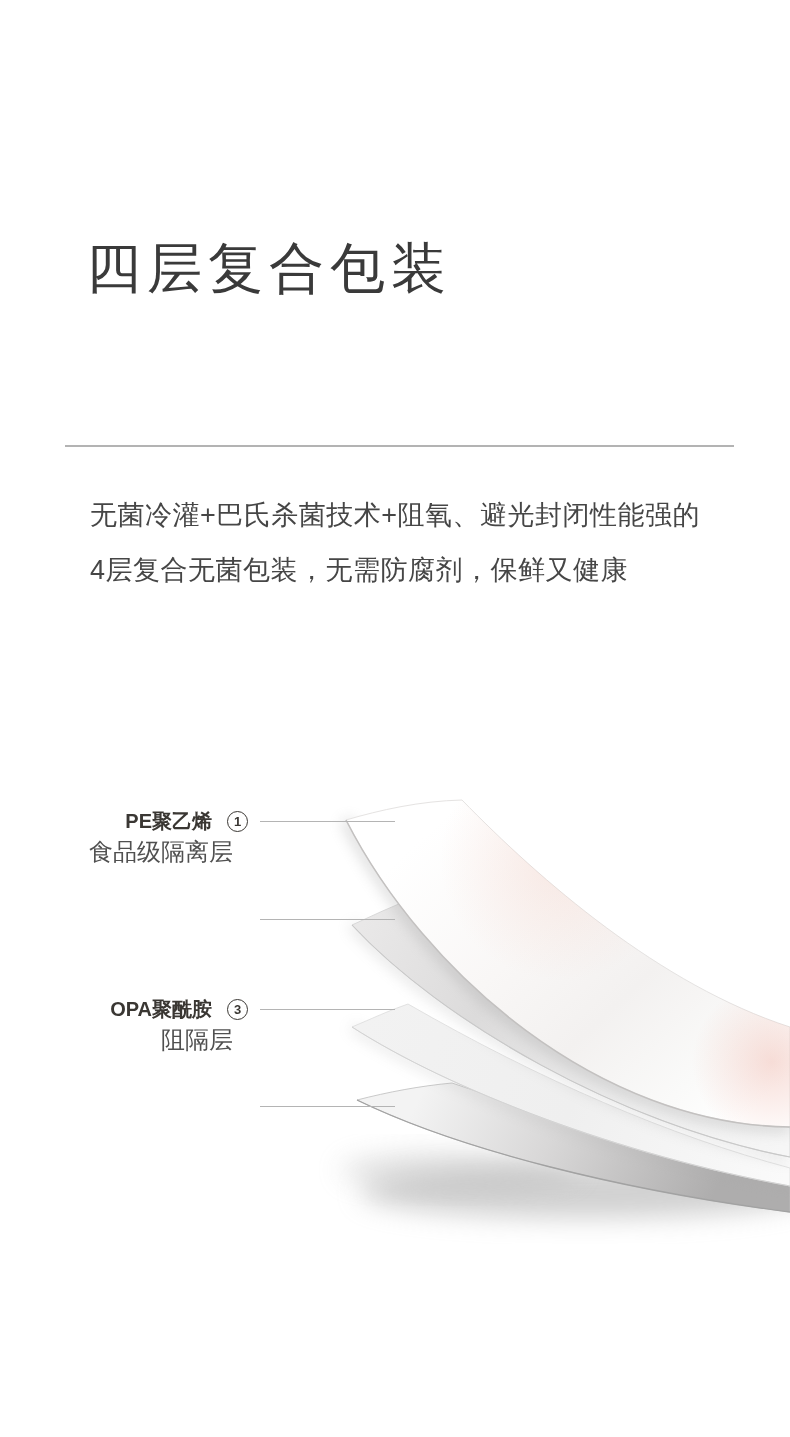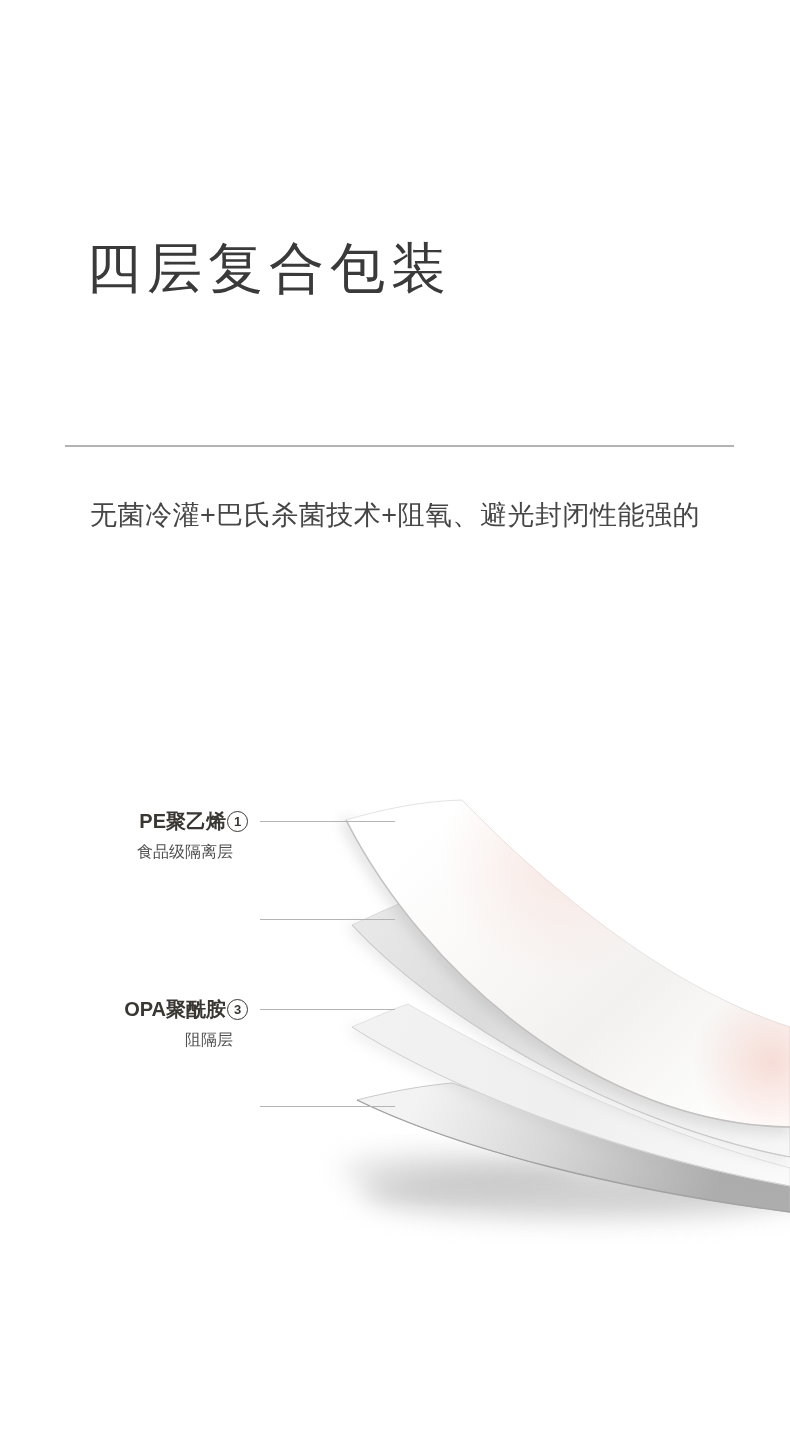"4层复合无菌包装，无需防腐剂，保鲜又健康" span.ll { html: none -> <span>4层复合无菌包装，无需防腐剂，保鲜又健康</span> }
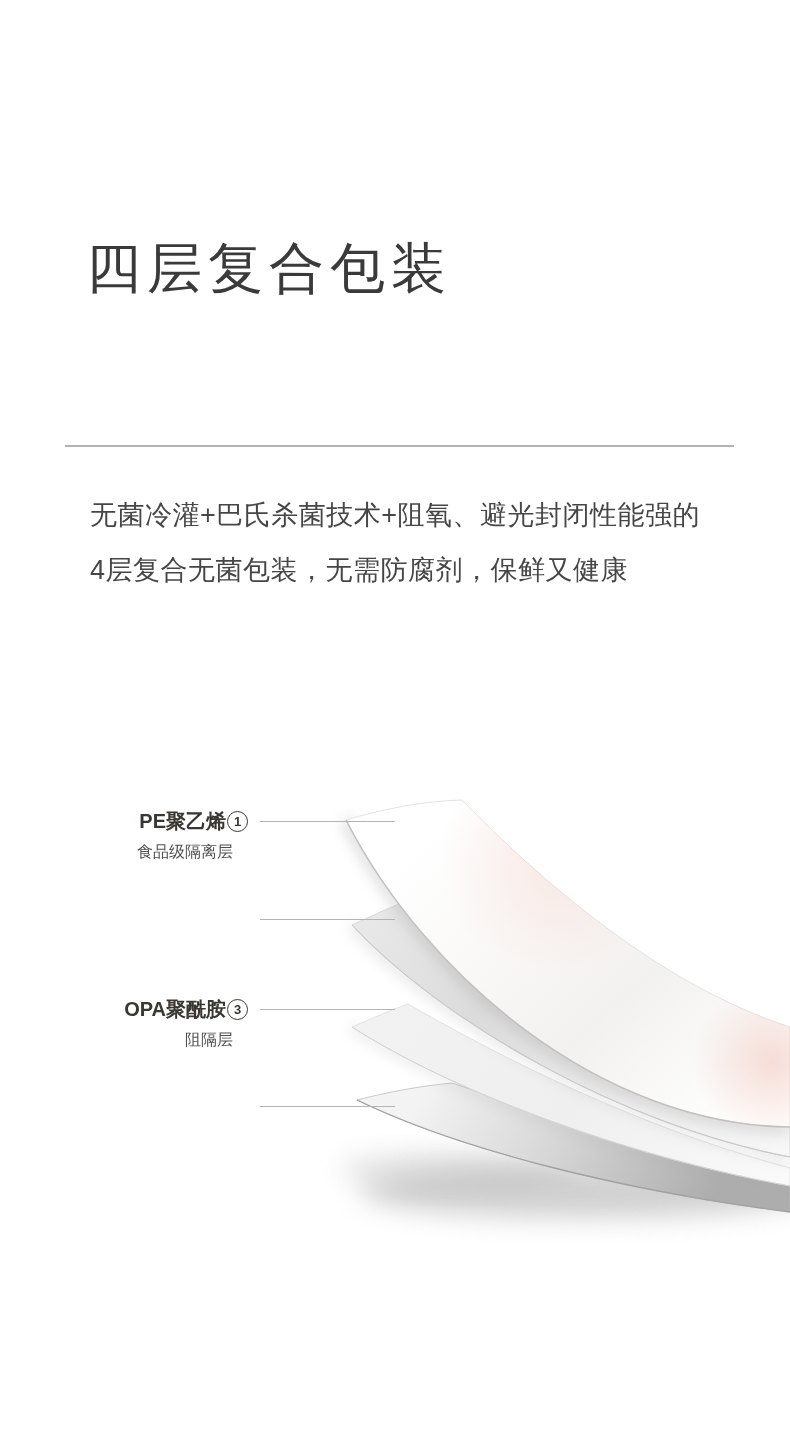"PE聚乙烯" .label-main { gap: 1px -> 15px }
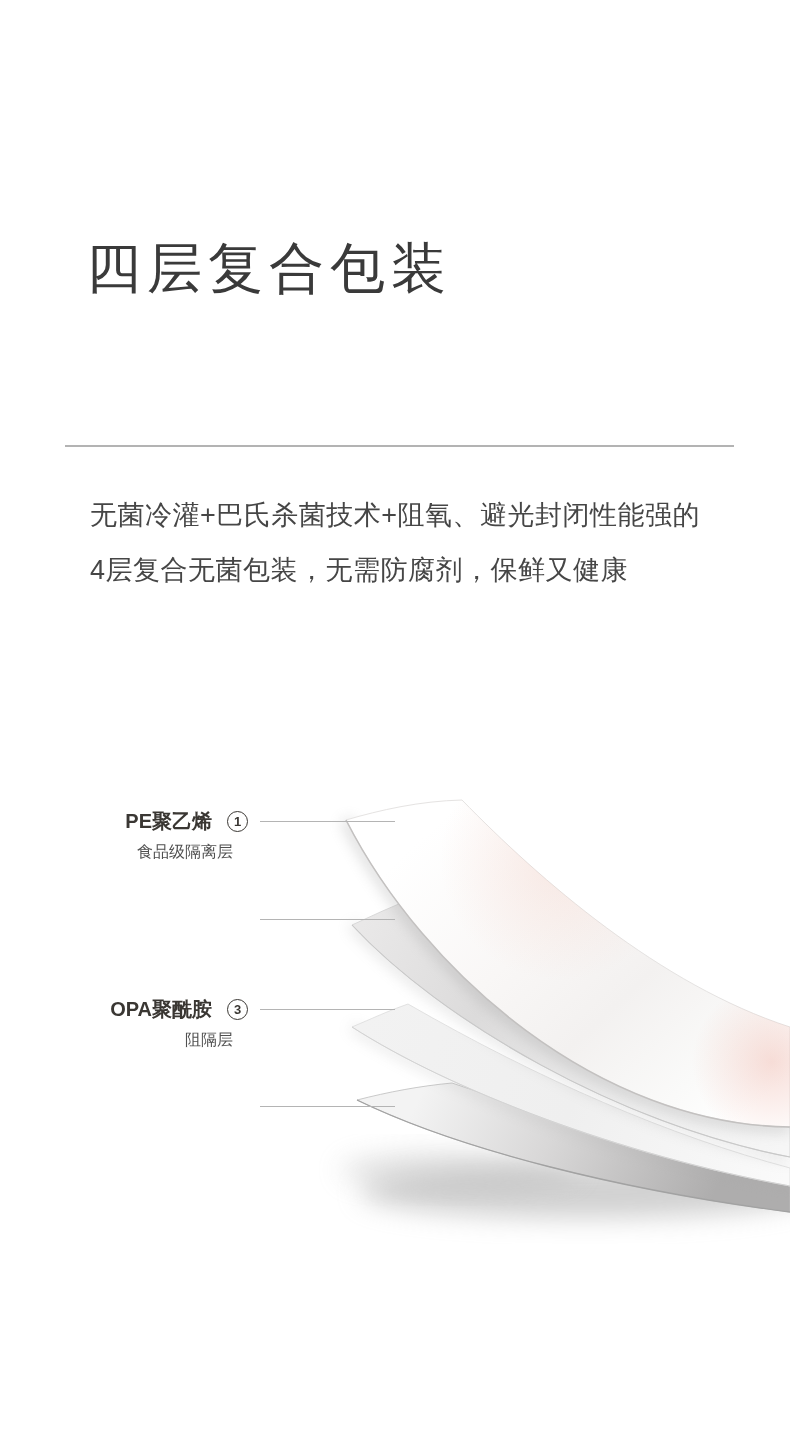"食品级隔离层" .label-sub { font-size: 16px -> 24px }
